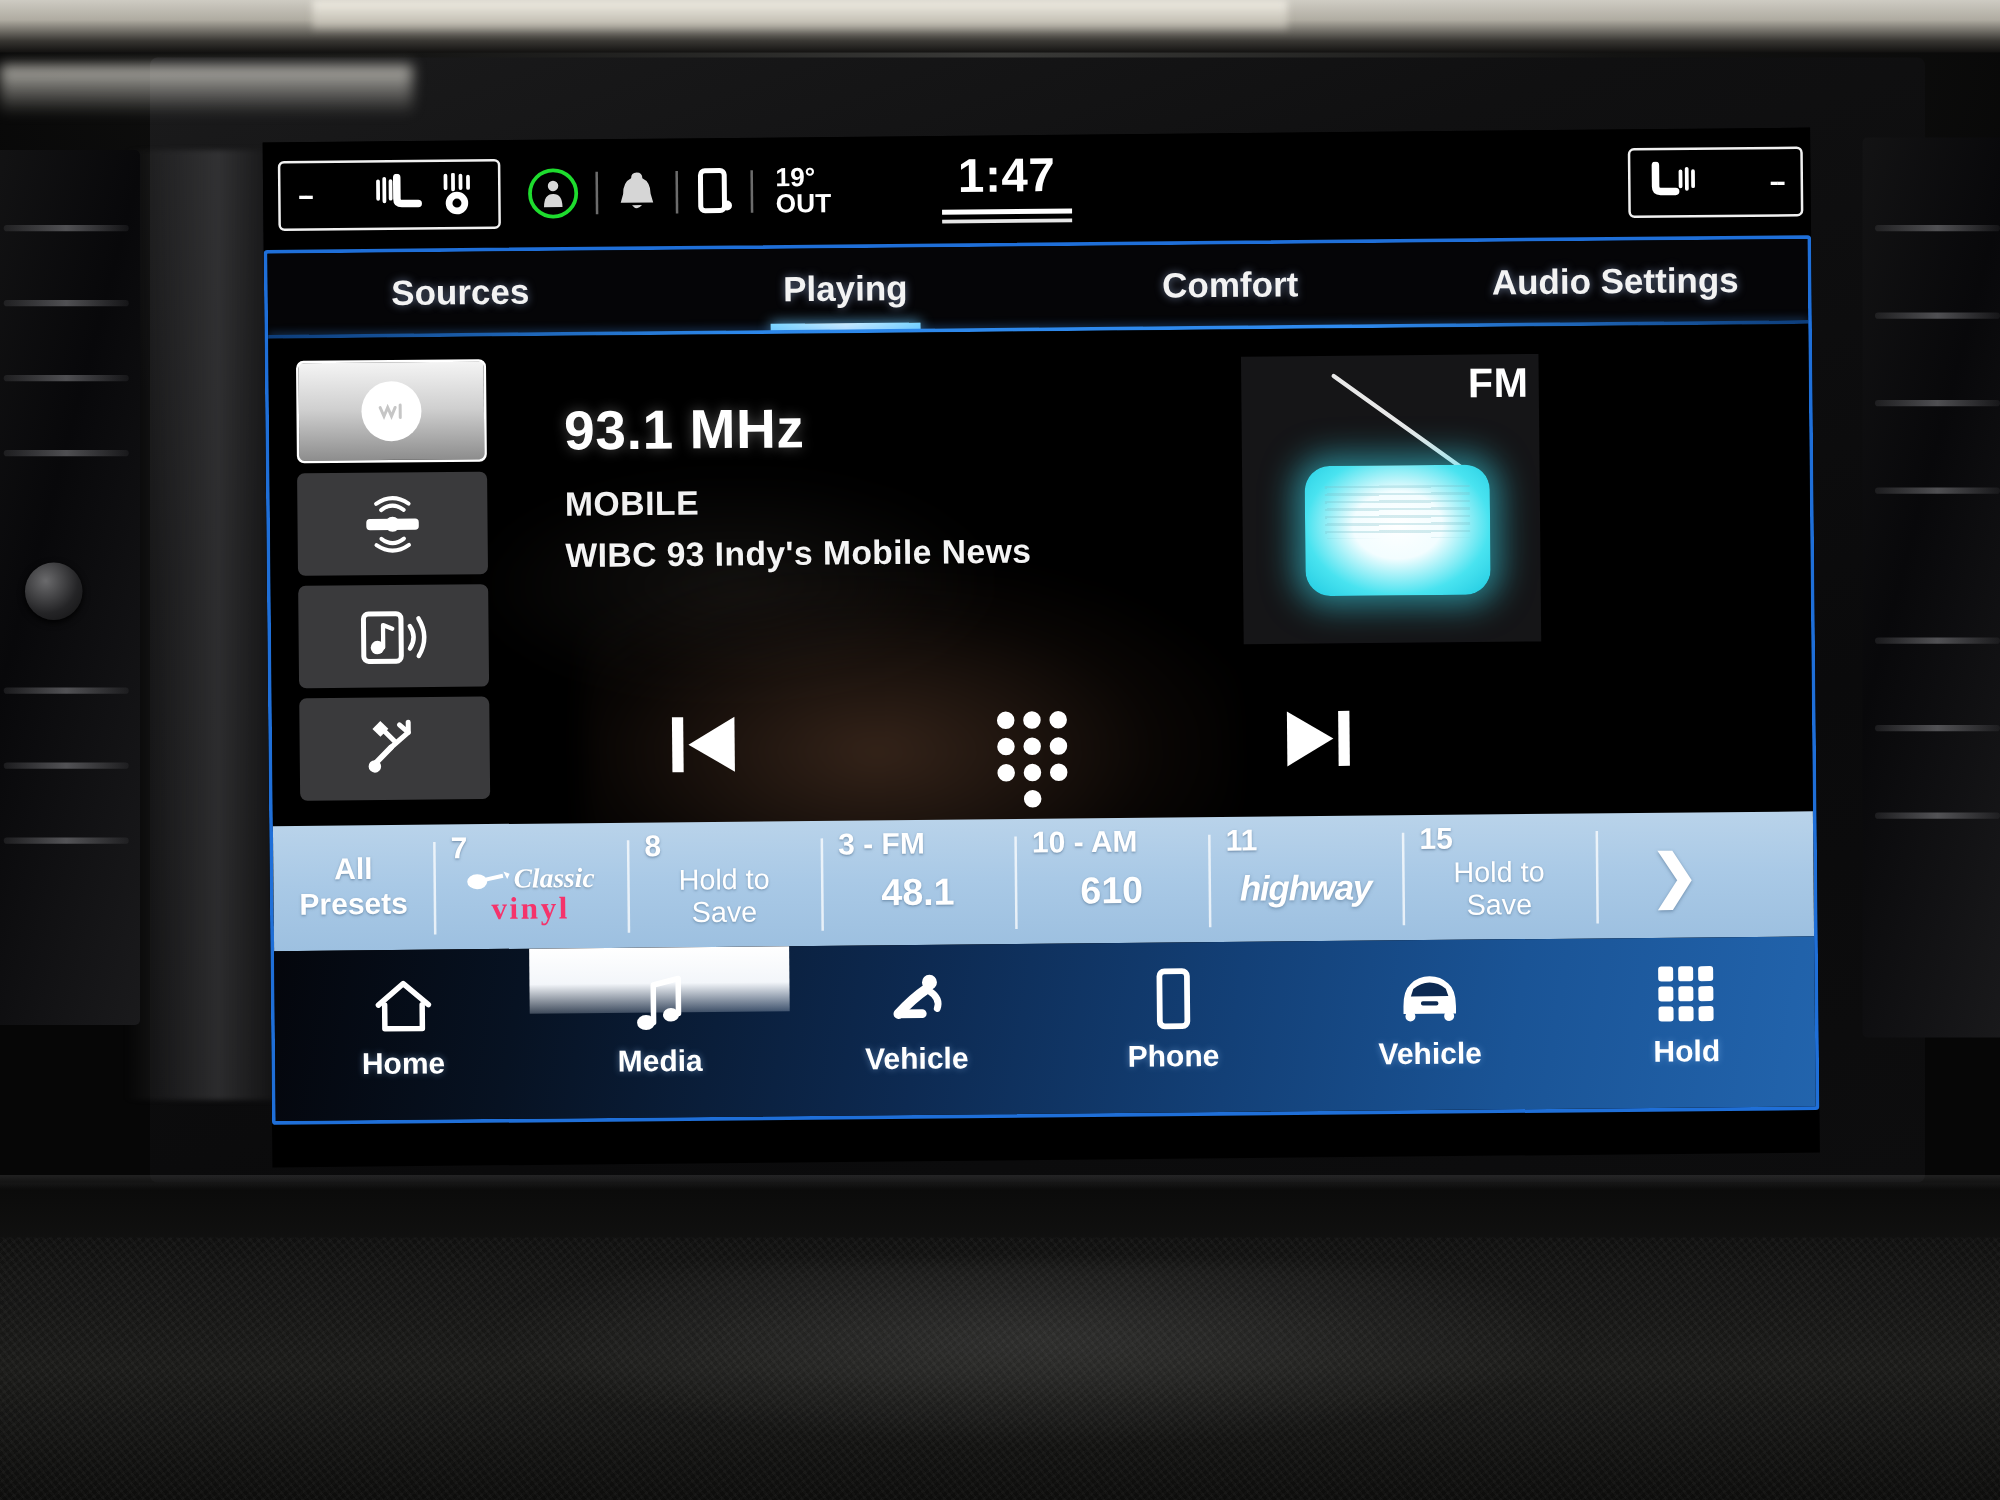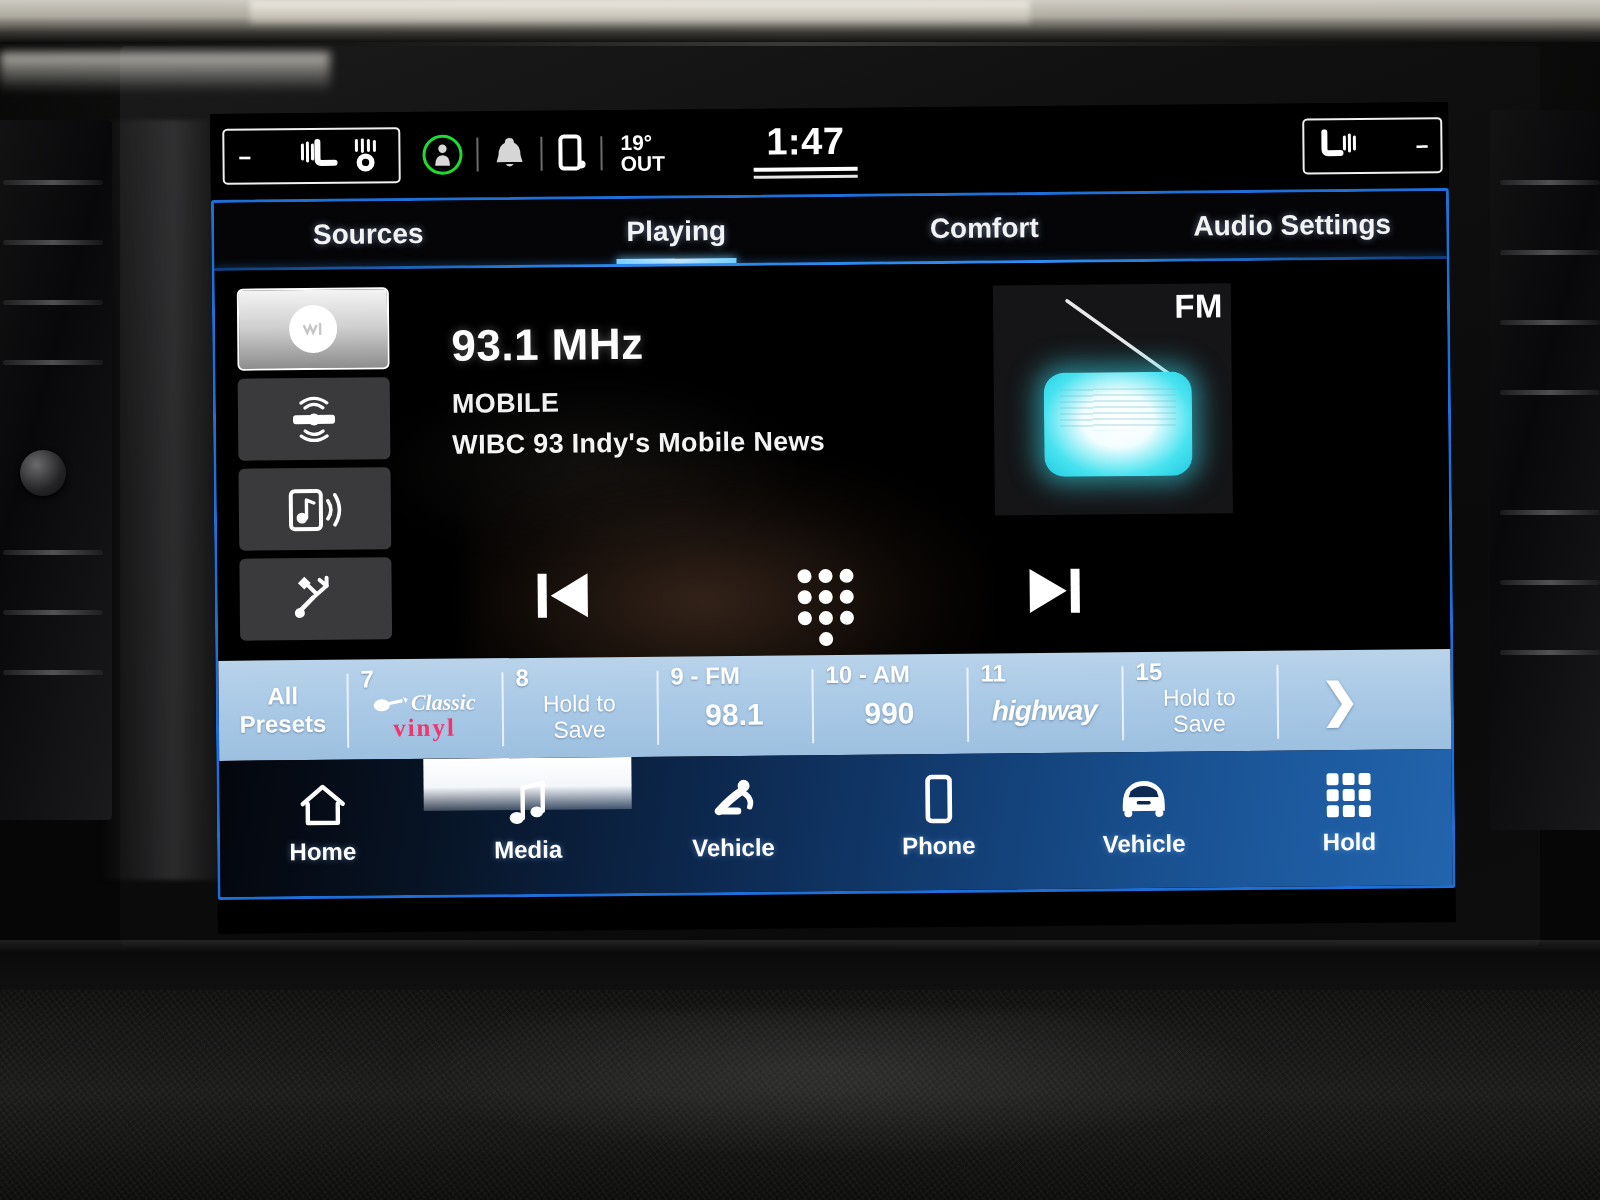"9 - FM" span.preset-num { text: 9 -> 3 }
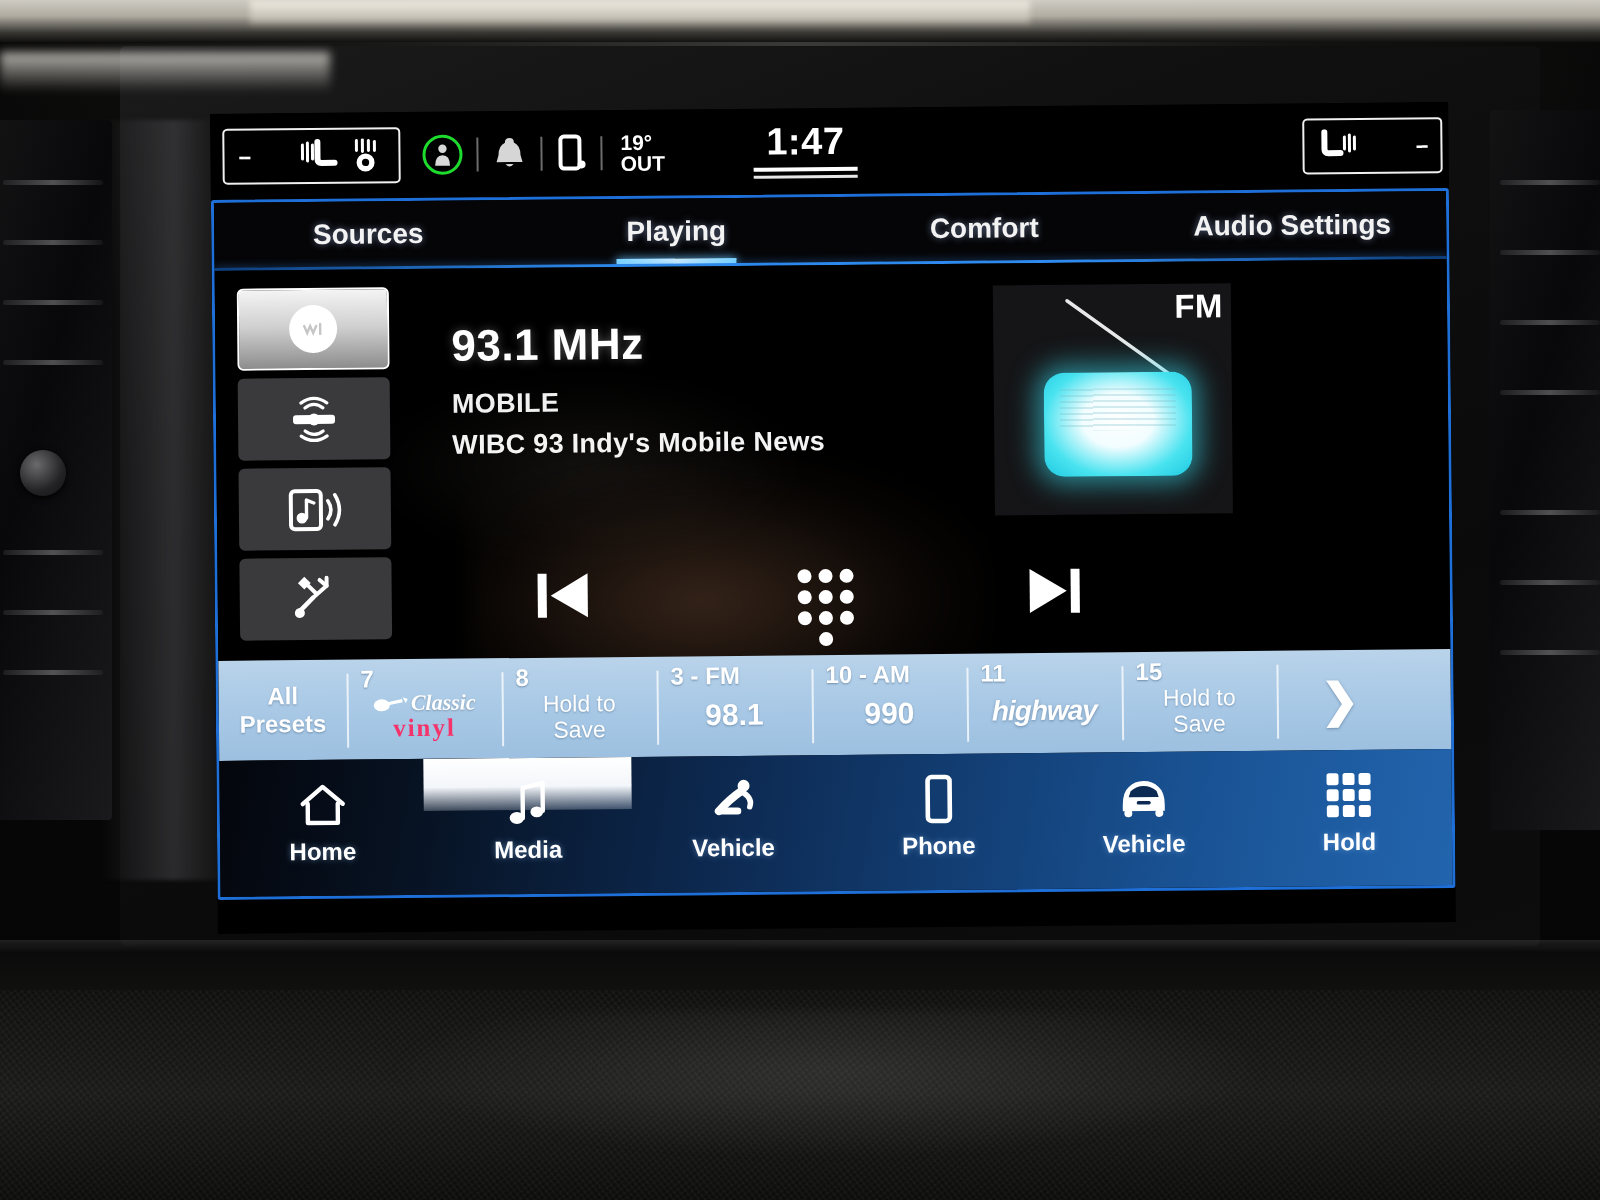"98.1" div.preset-val { text: 98.1 -> 48.1 }
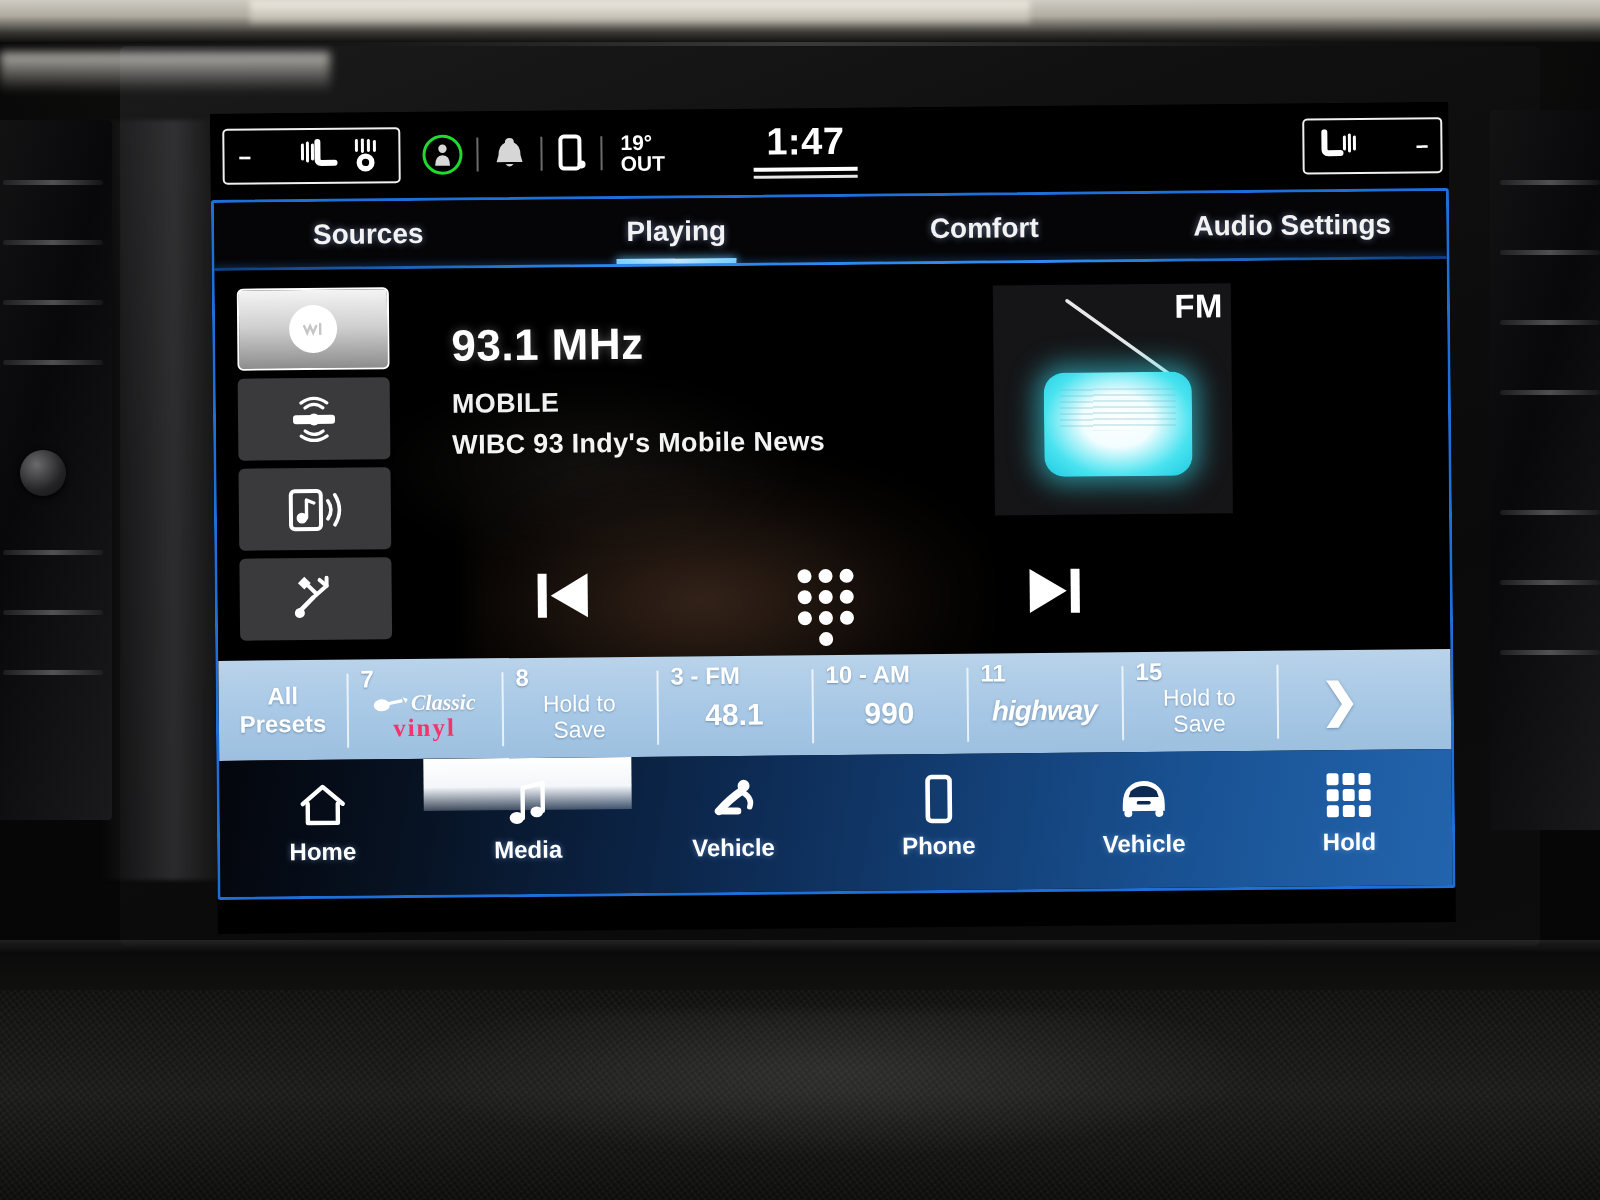"990" div.preset-val { text: 990 -> 610 }
